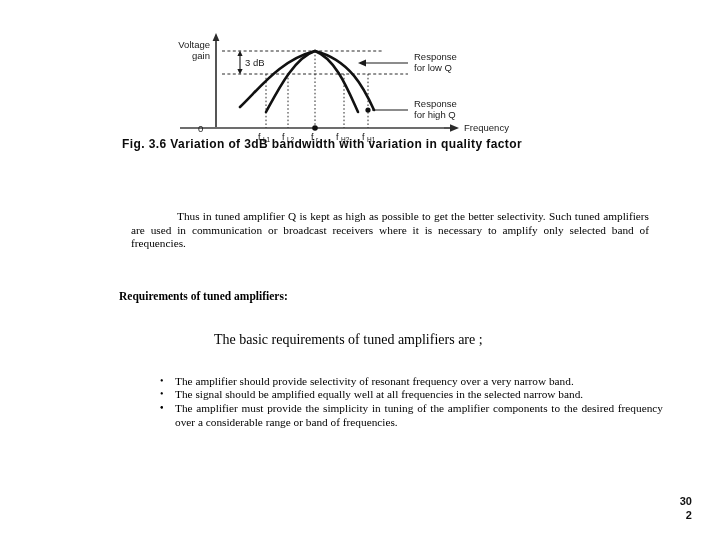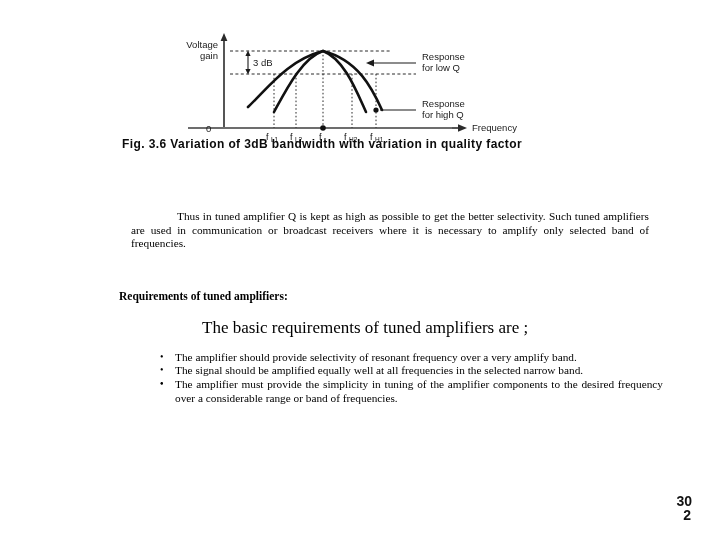"Voltage" .figure-canvas { left: 8px -> 0 }
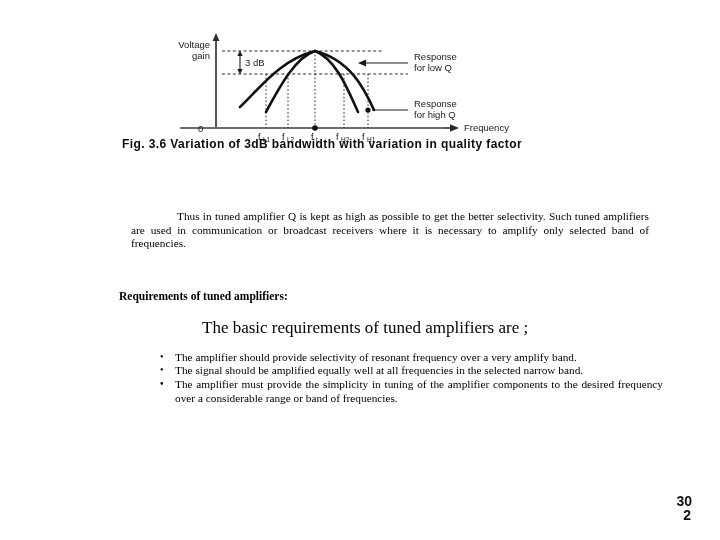"The basic requirements of tuned" .sub-intro { font-size: 17px -> 14px; margin: 0 -> 12px }
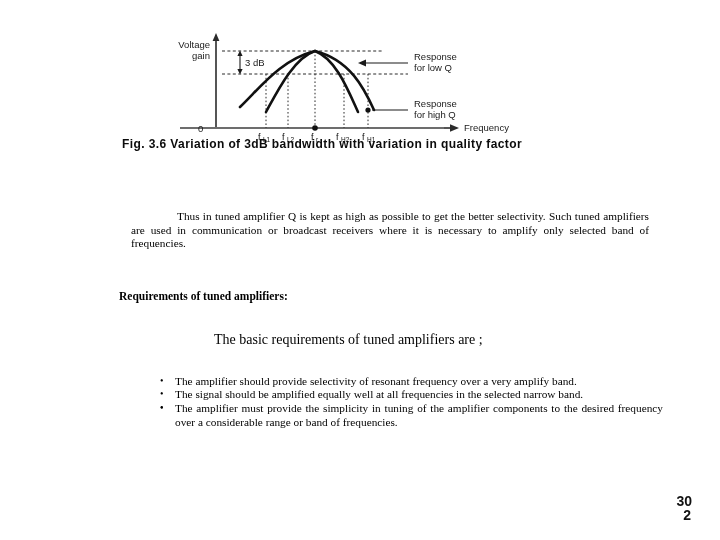"The amplifier should provide selectivity" span { text: amplify -> narrow }
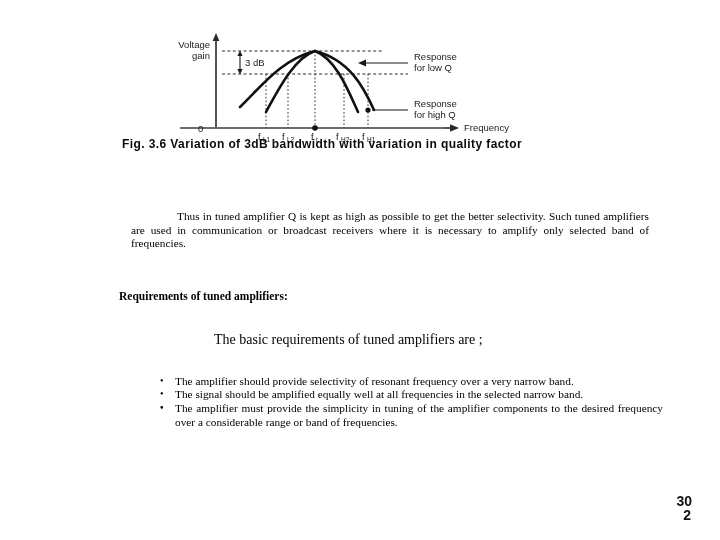"30" .page-number { font-size: 14px -> 11px }
